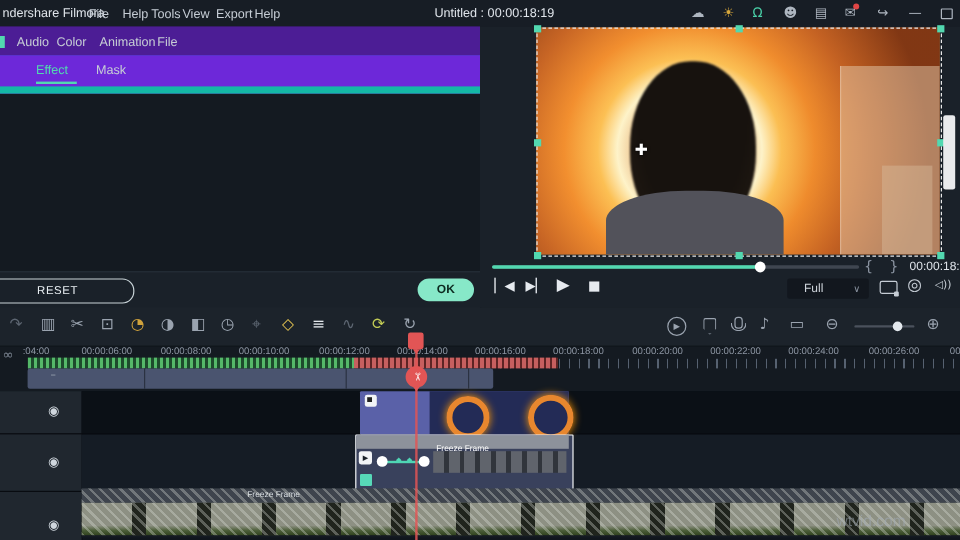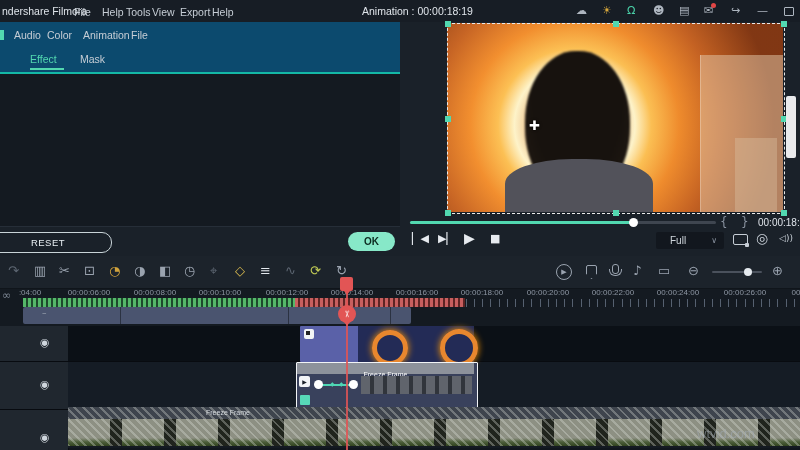"Animation : 00:00:18:19" span.a { text: Animation -> Untitled }
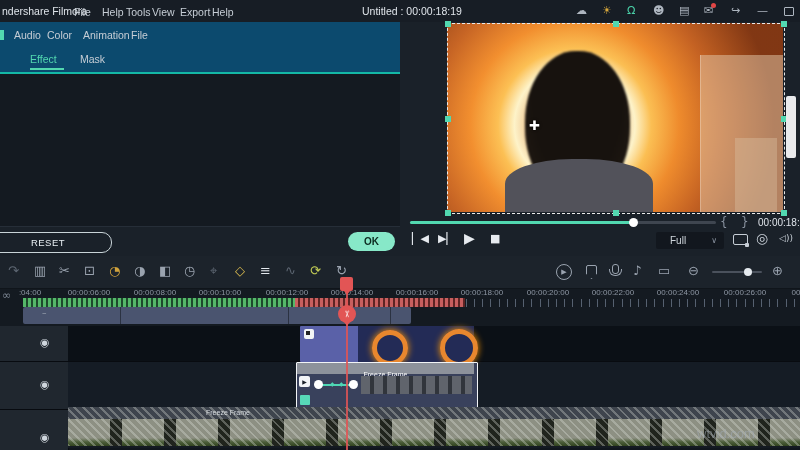"Audio" #tabrow { background: #0c4a6e -> #4c1d95 }
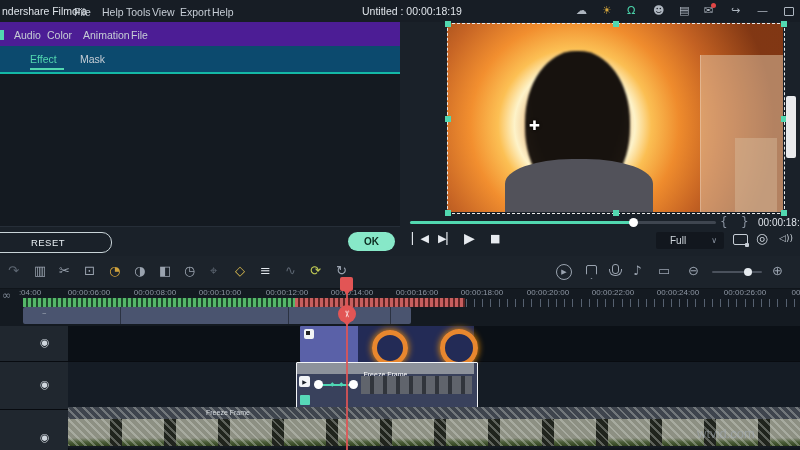"Effect" #subtabrow { background: #0c4a6e -> #6d28d9; border-bottom: 2px solid #14b8a6 -> 6px solid #14b8a6 }
